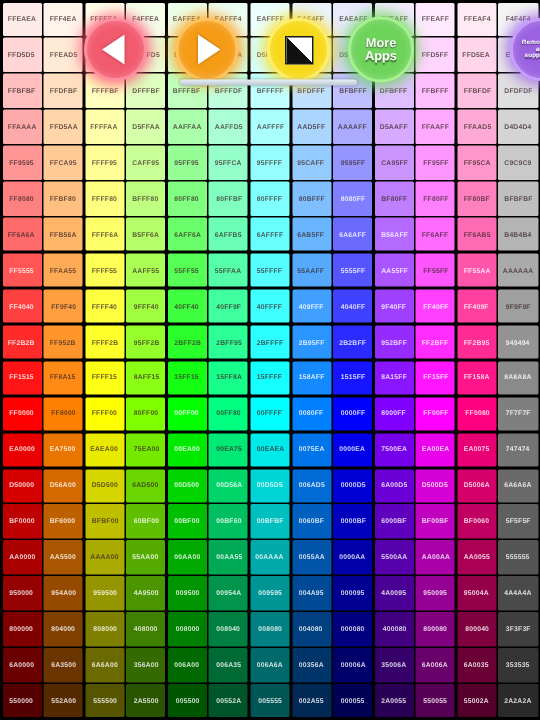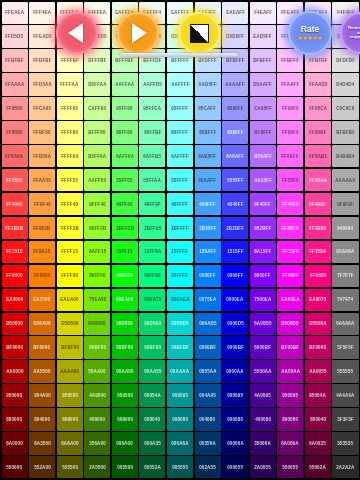"More" div.circ { html: none -> <div> <span> <span>More</span><br> <span>Apps</span> </span> </div> }
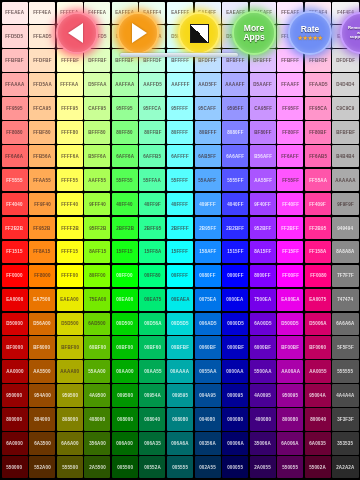"Rate" div.circ { html: <div> <span> <span>Rate</span> <span>★★★★★</span> </span> </div> -> none }
